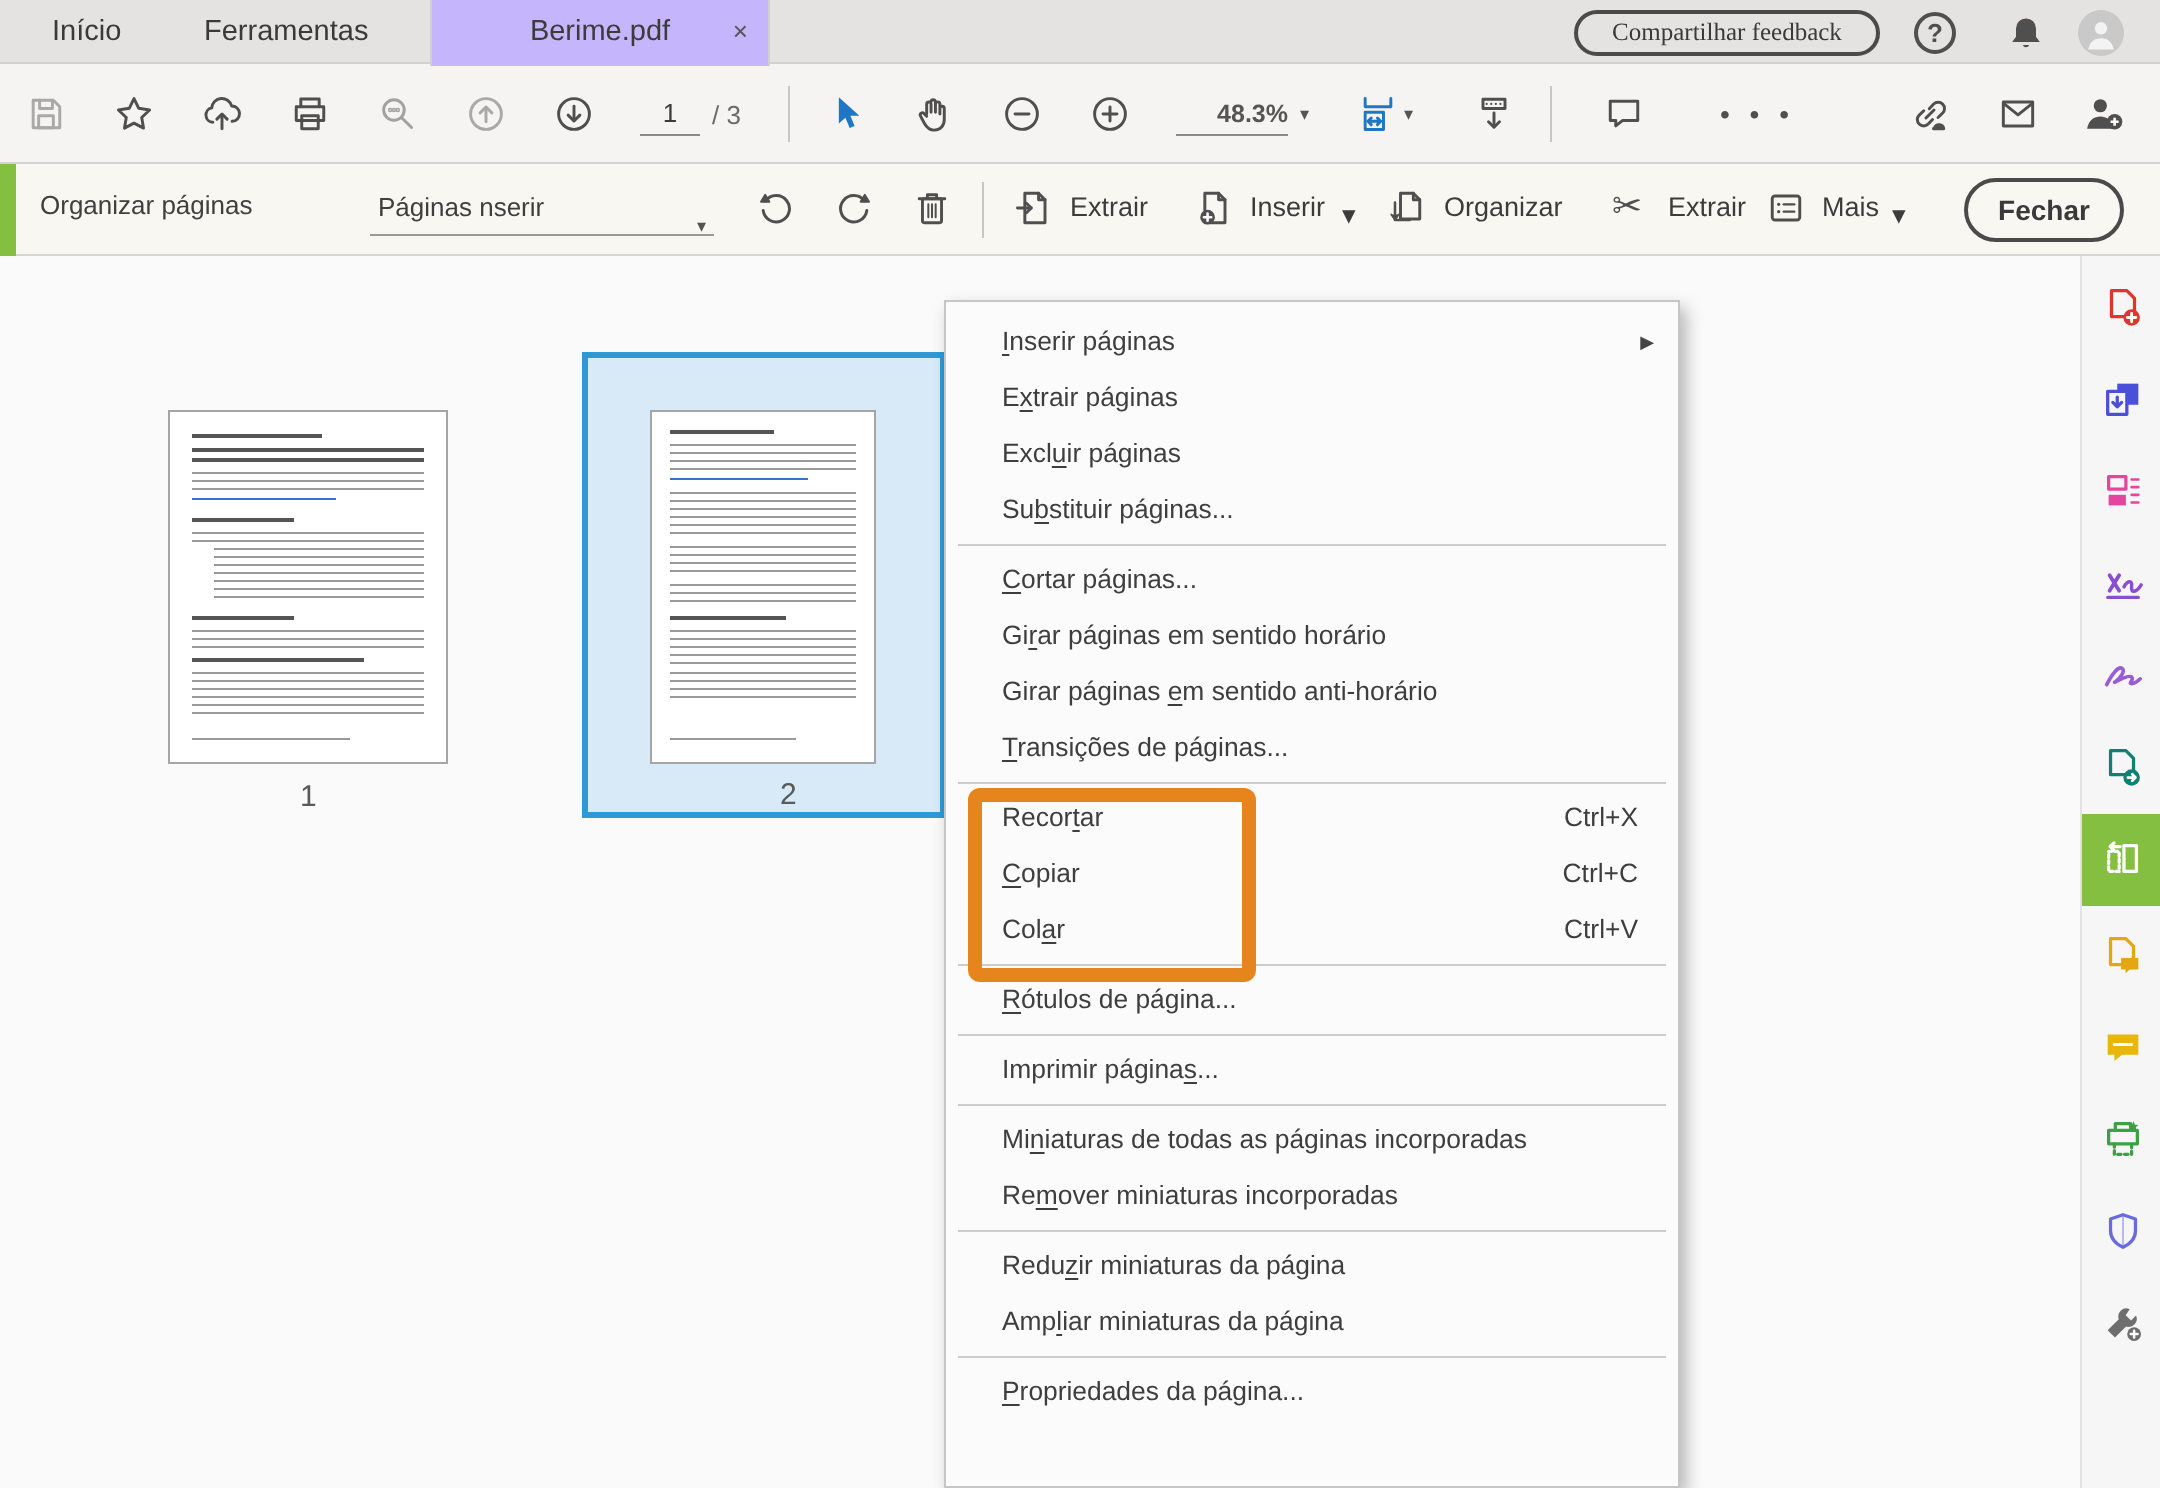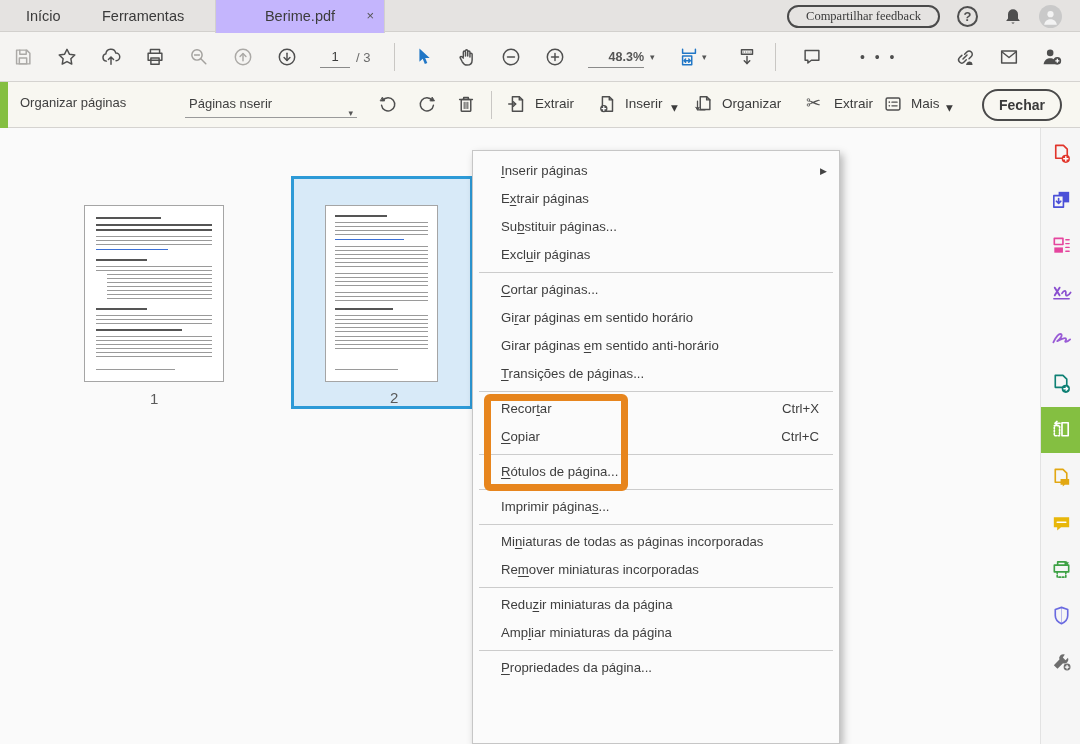"Substituir páginas..." div.menu-item { order: before "Excluir páginas" -> after "Excluir páginas" }
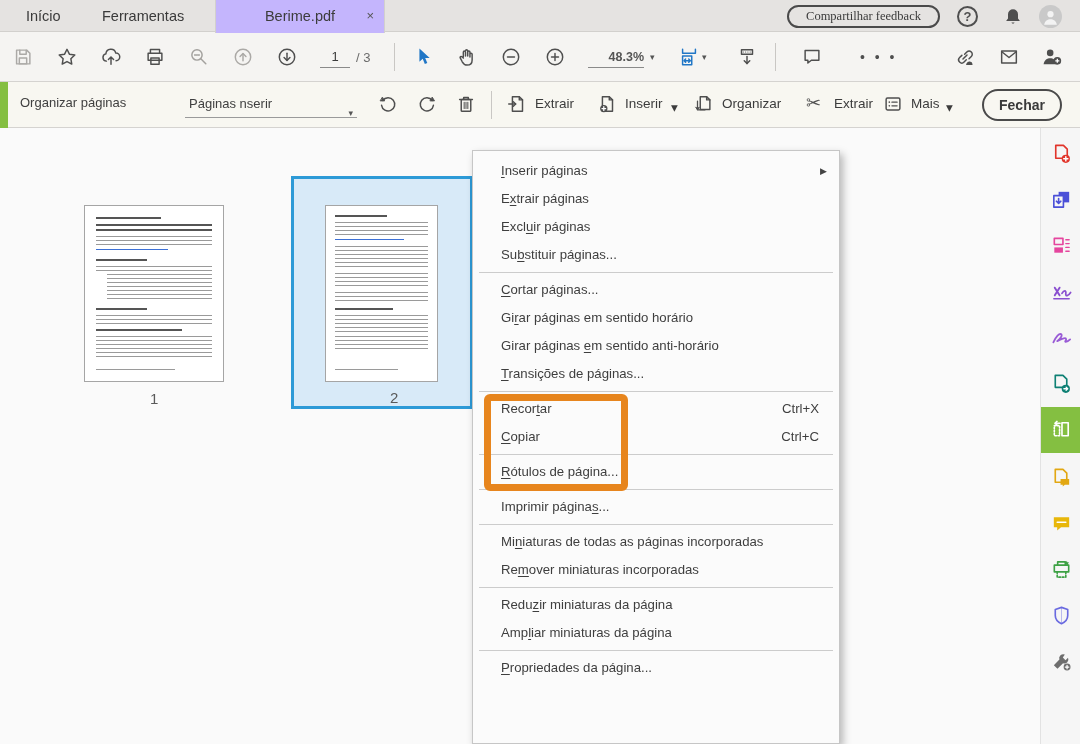"Colar" div.menu-item { html: none -> <div><span>Col<u>a</u>r</span><span>Ctrl+V</span></div> }
